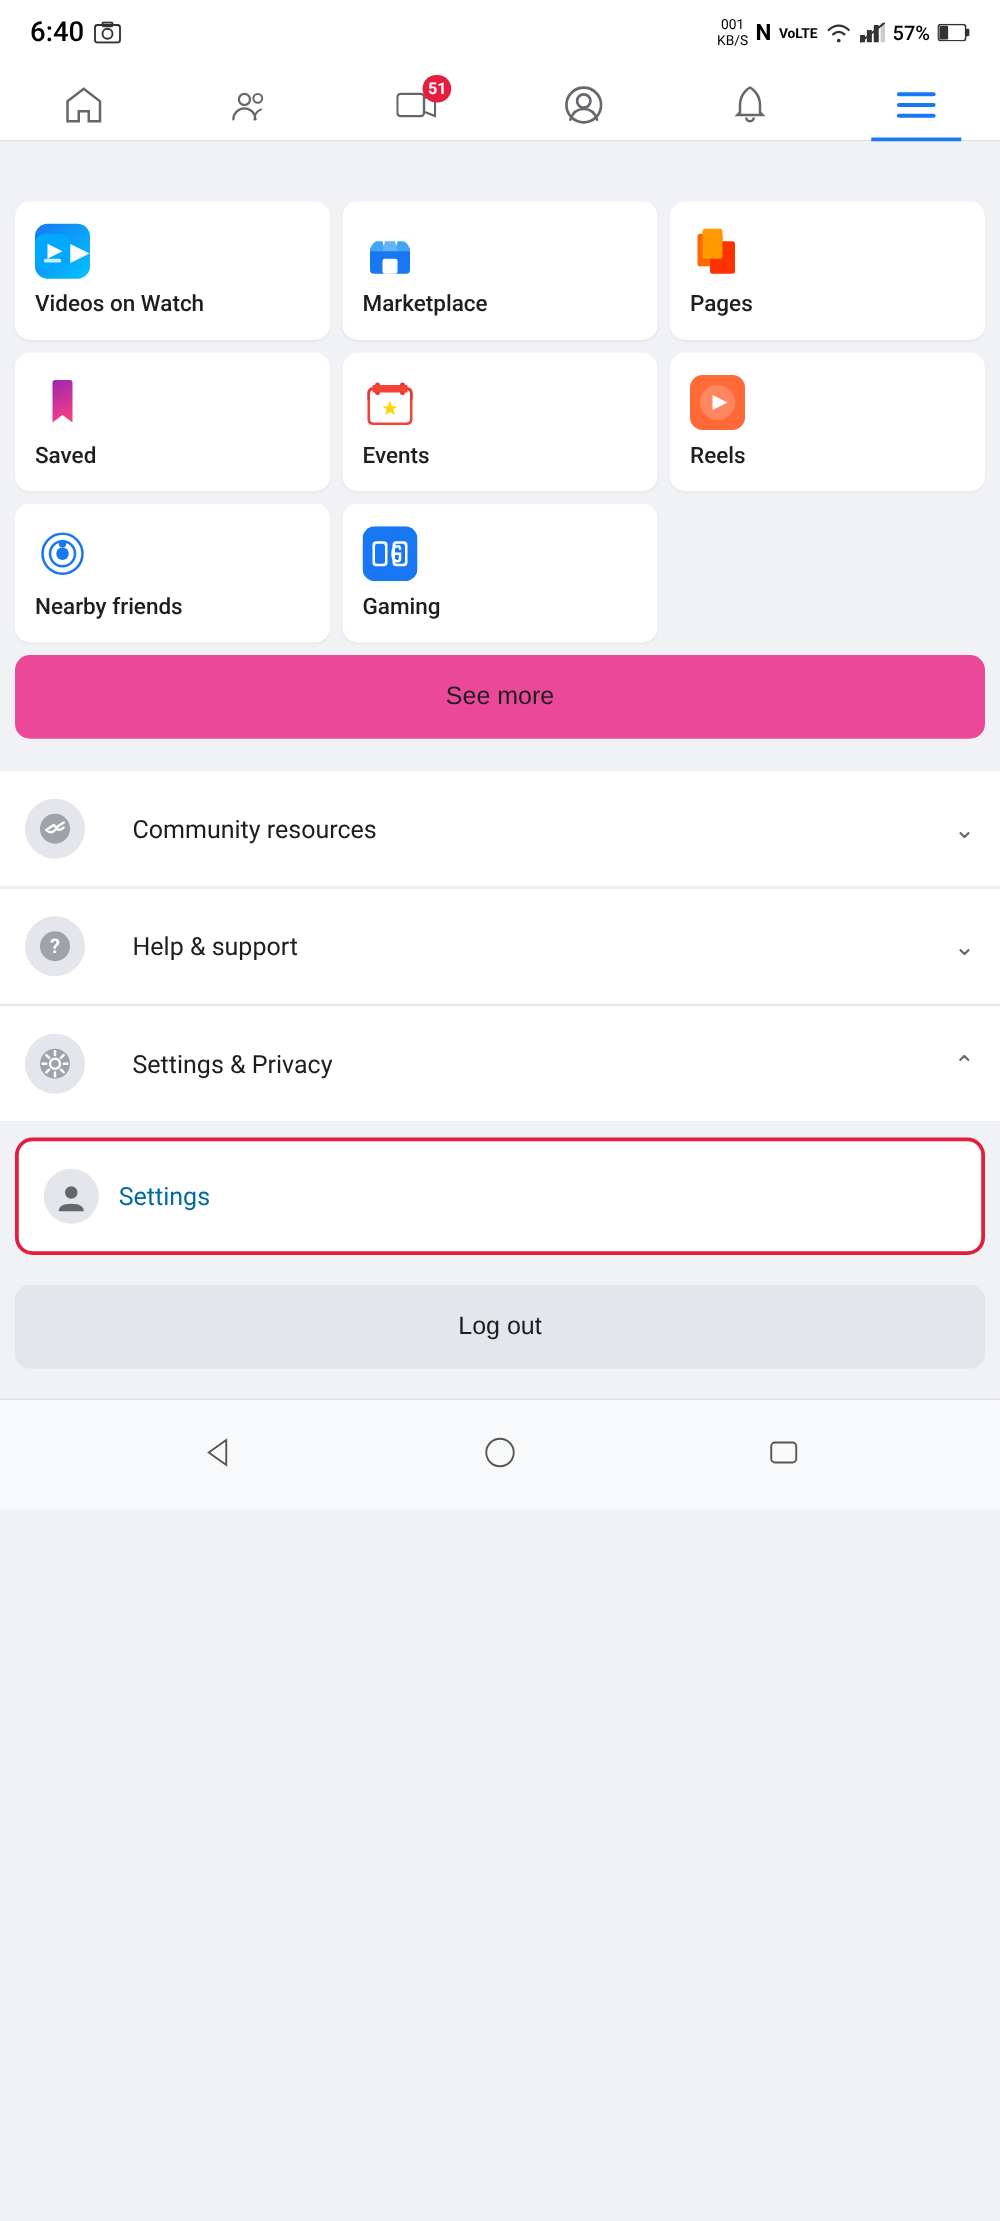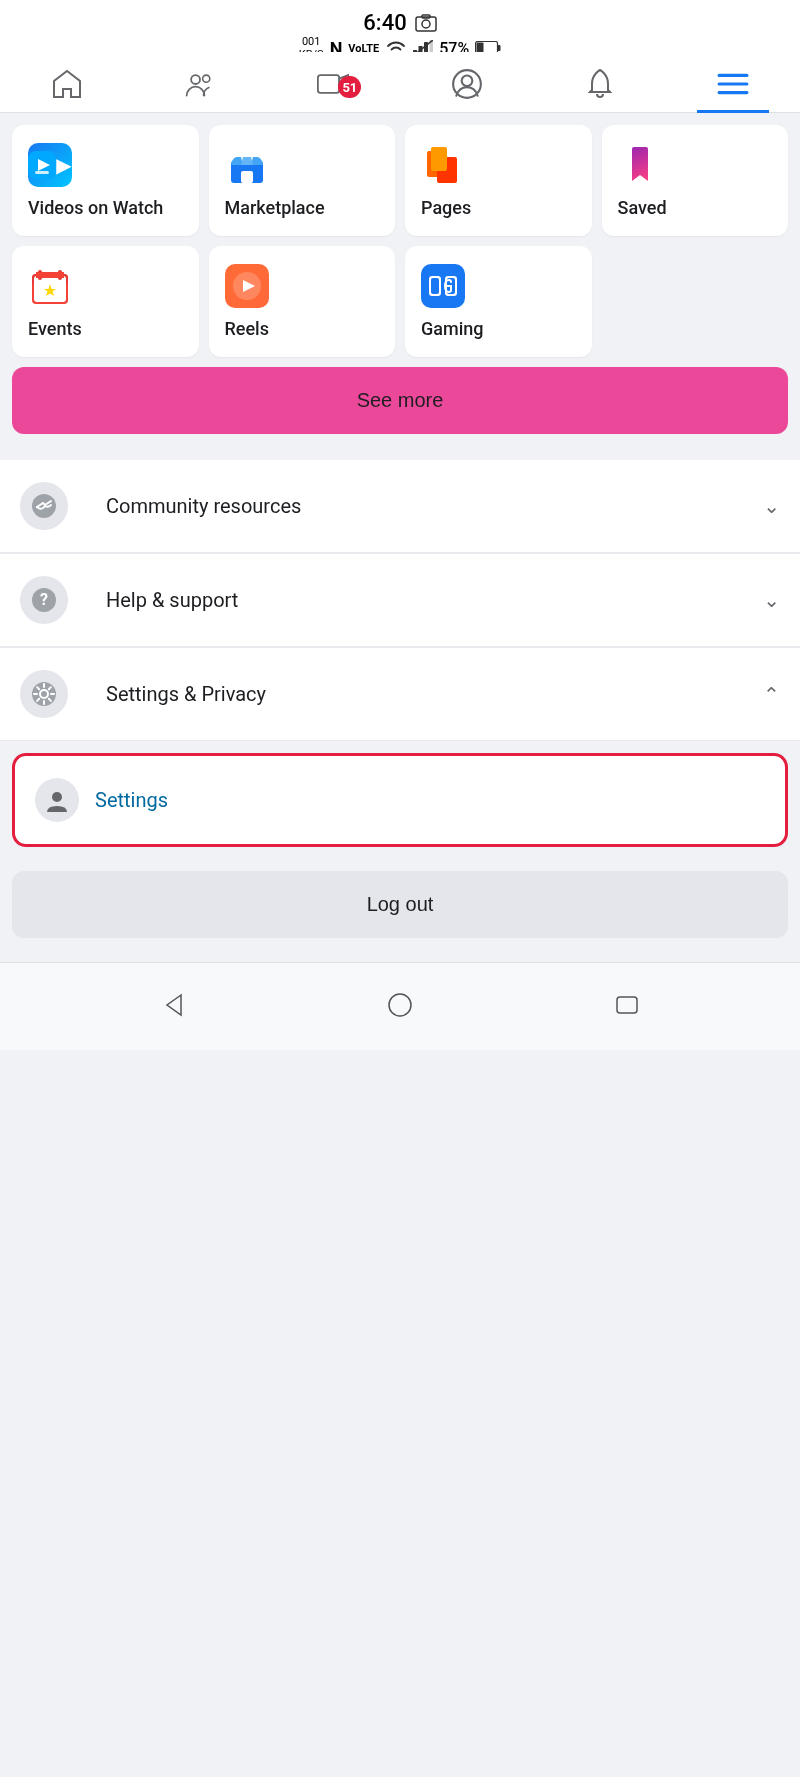"6:40" .status-bar { flex-direction: column -> none }
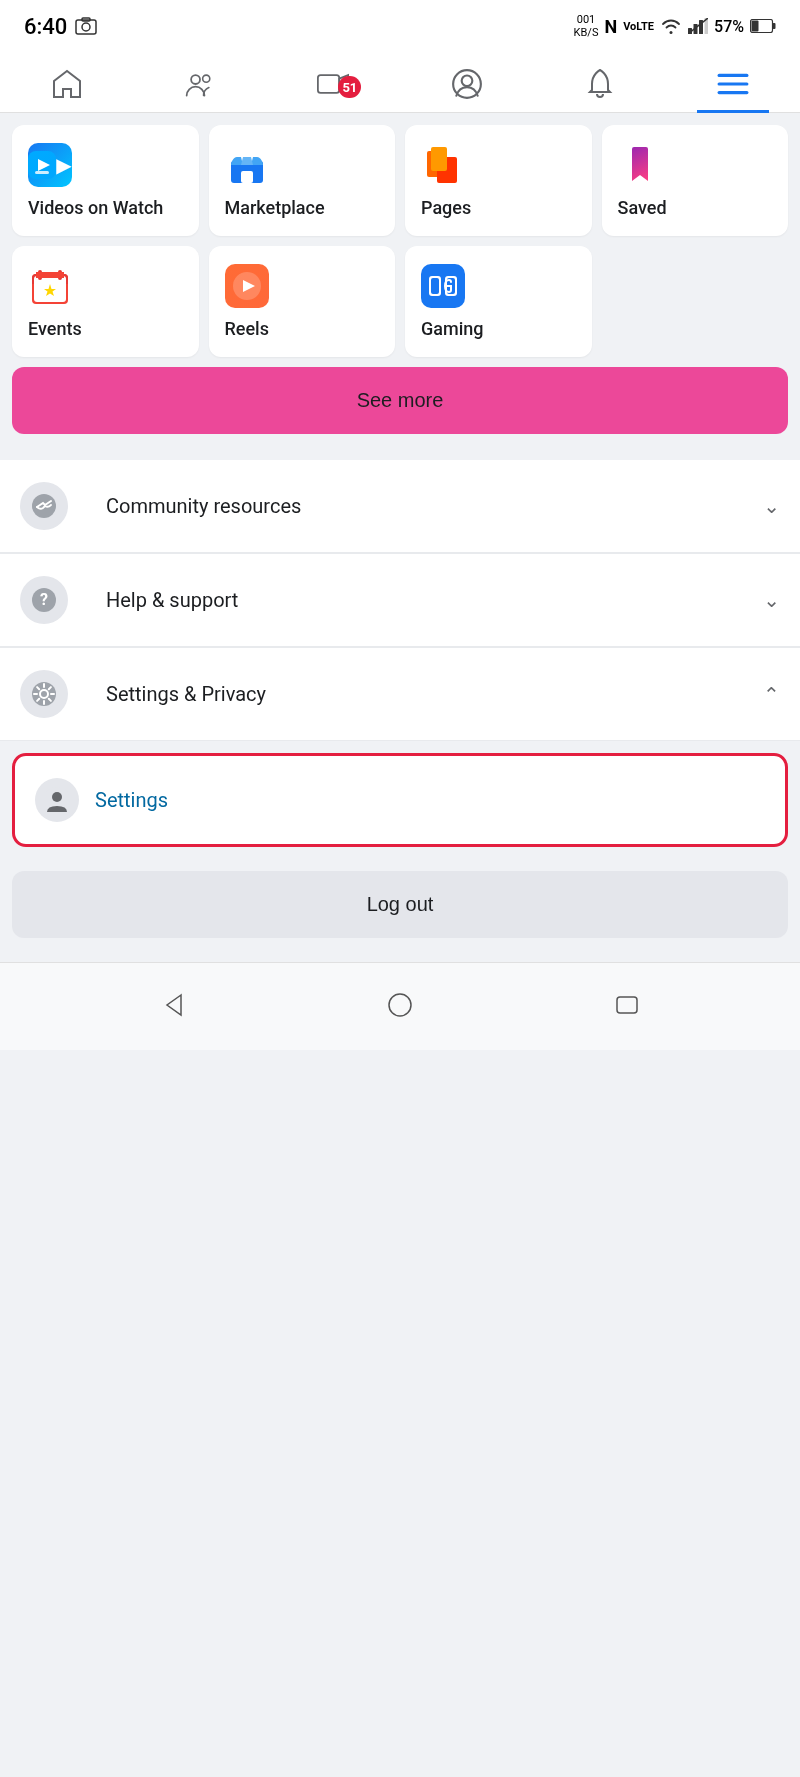"51" .nav-badge { top: 16px -> 0px }
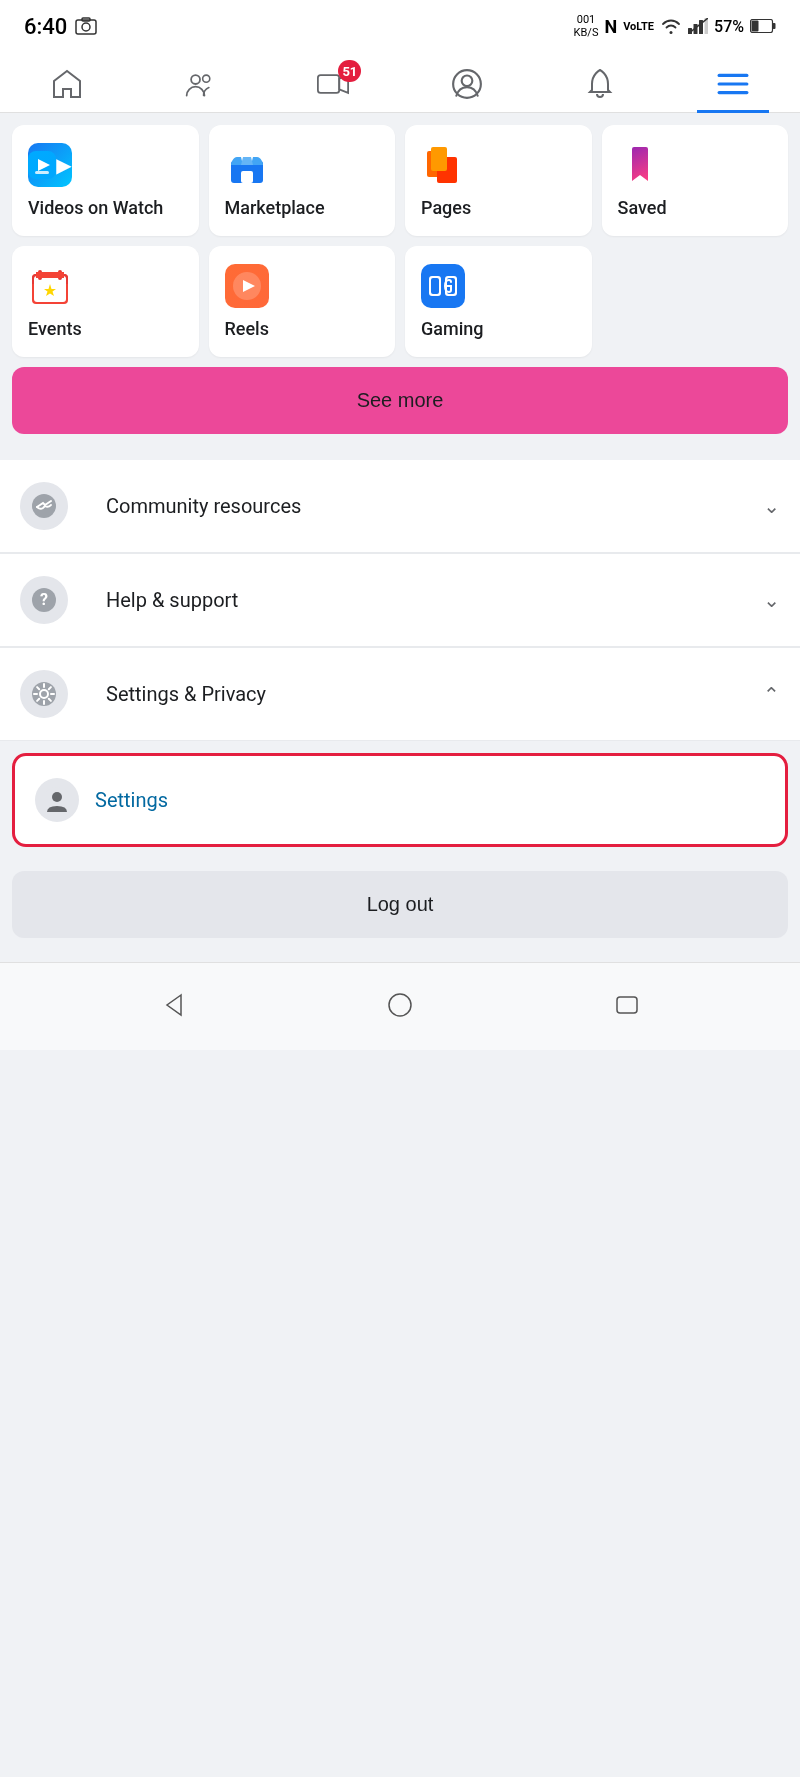"Videos on Watch" .menu-grid { grid-template-columns: 1fr 1fr 1fr 1fr -> 1fr 1fr 1fr; margin-top: none -> 36px }
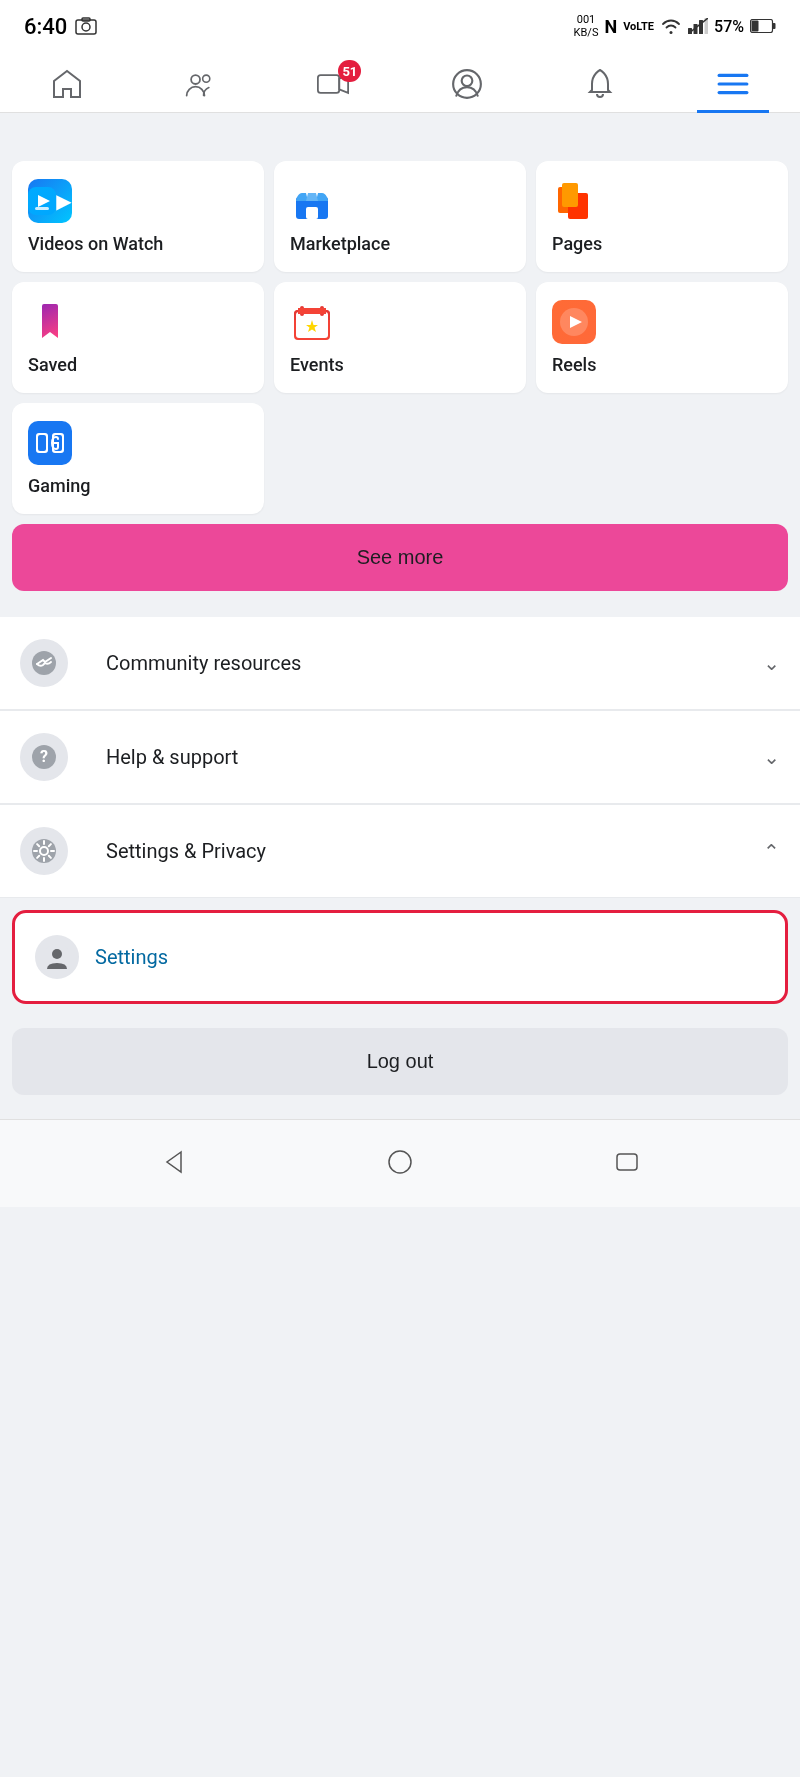"Nearby friends" div.menu-card { html: none -> <div> <div> <svg> <circle></circle> <circle></circle> <circle></circle> <circle></circle> <path></path> </svg> </div> <span>Nearby friends</span> </div> }
